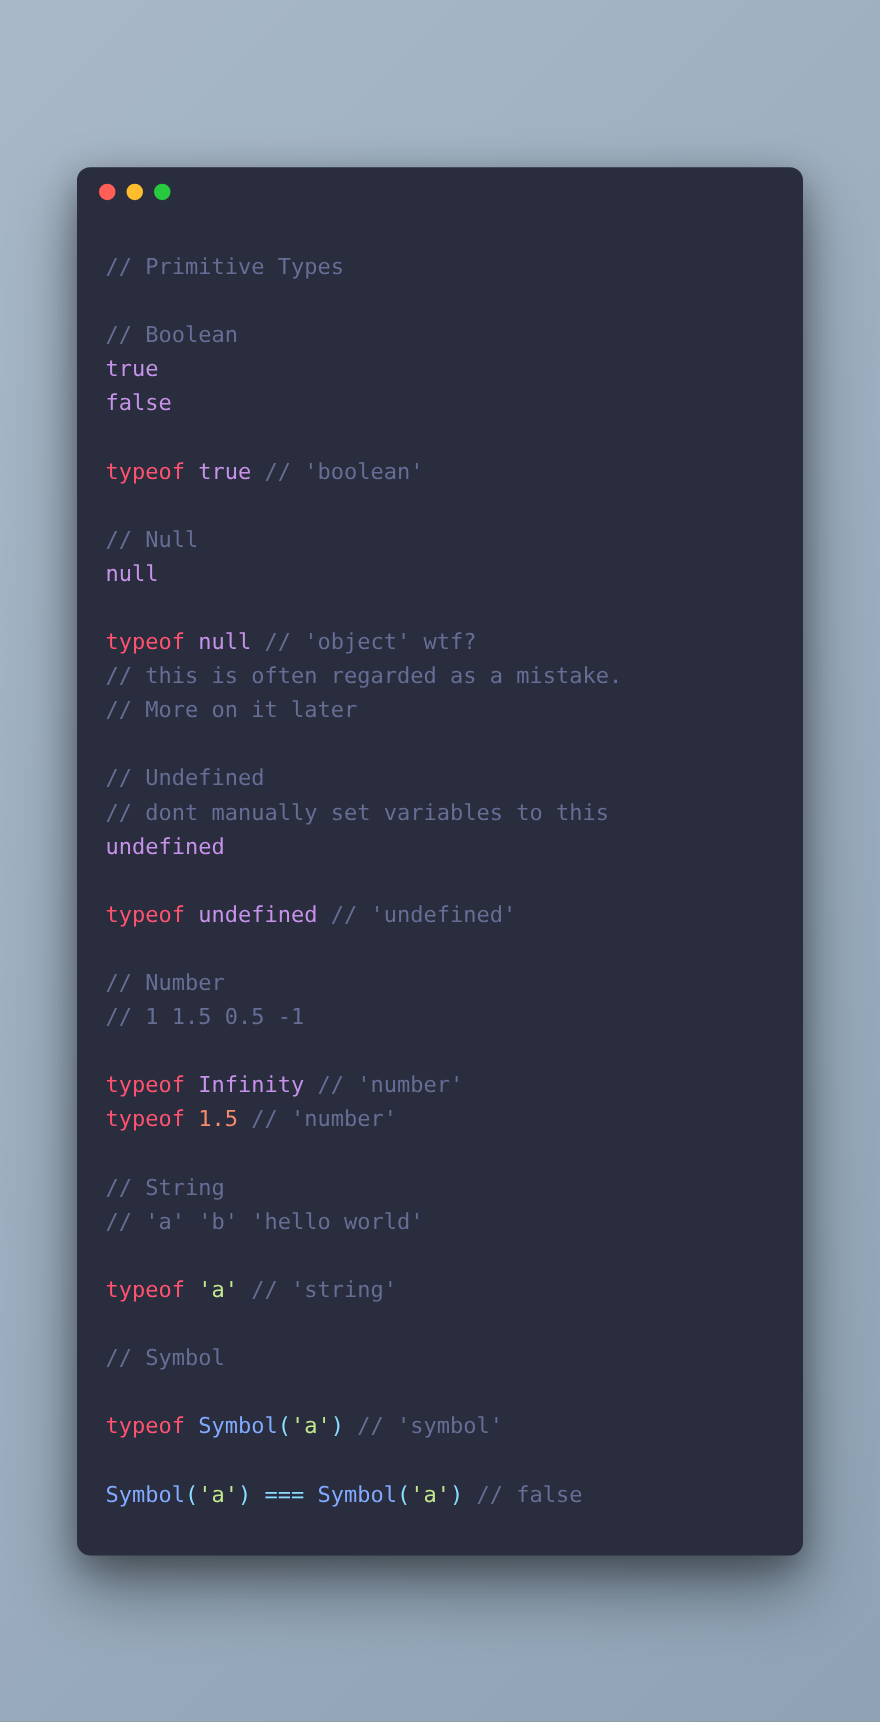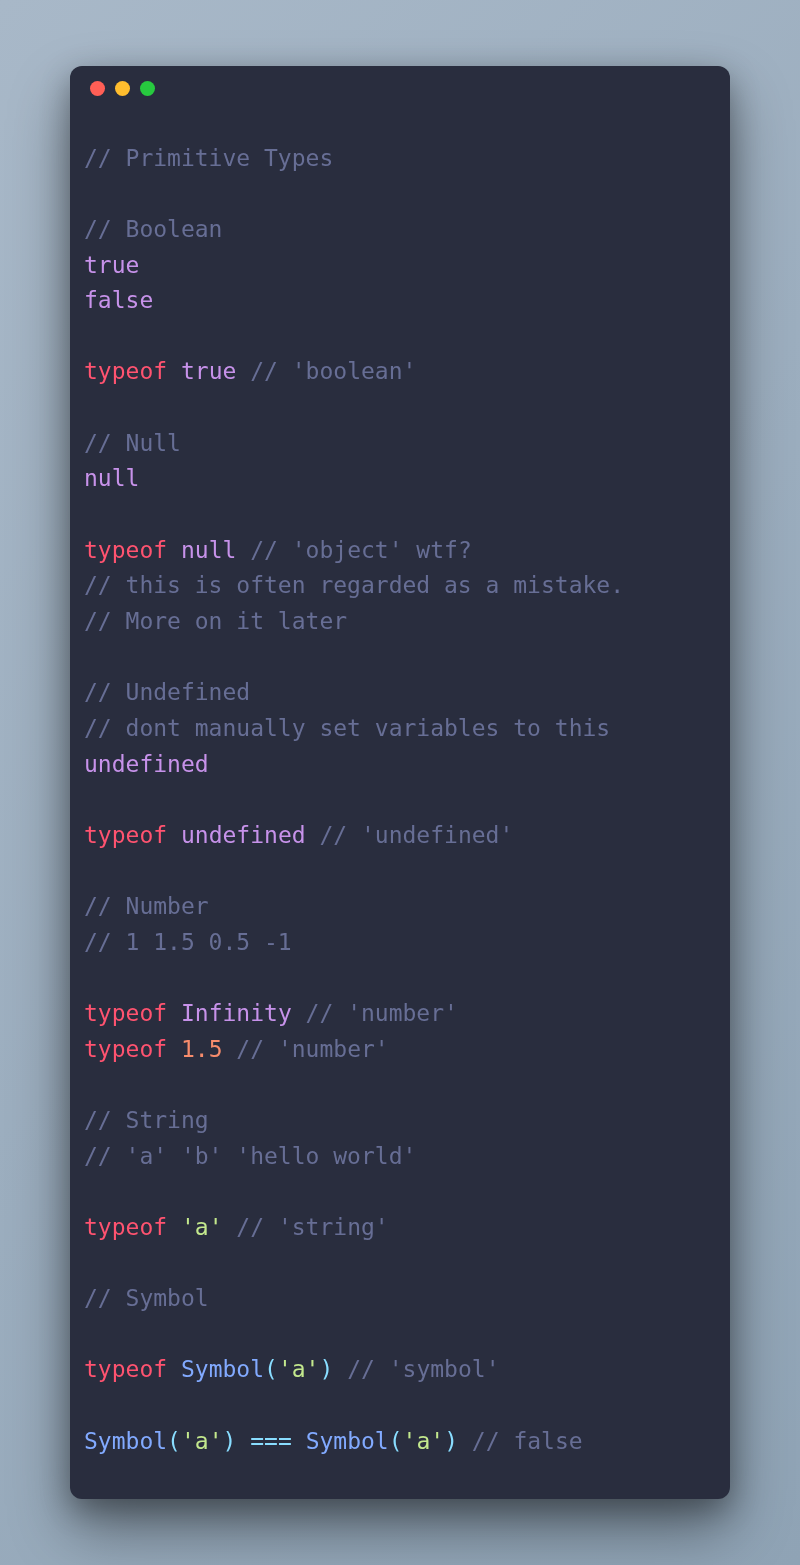"// Primitive Types // Boolean" .code { font-size: 23px -> 20px; padding: 30px 30px 40px 14px -> 30px 30px 40px 26px }
